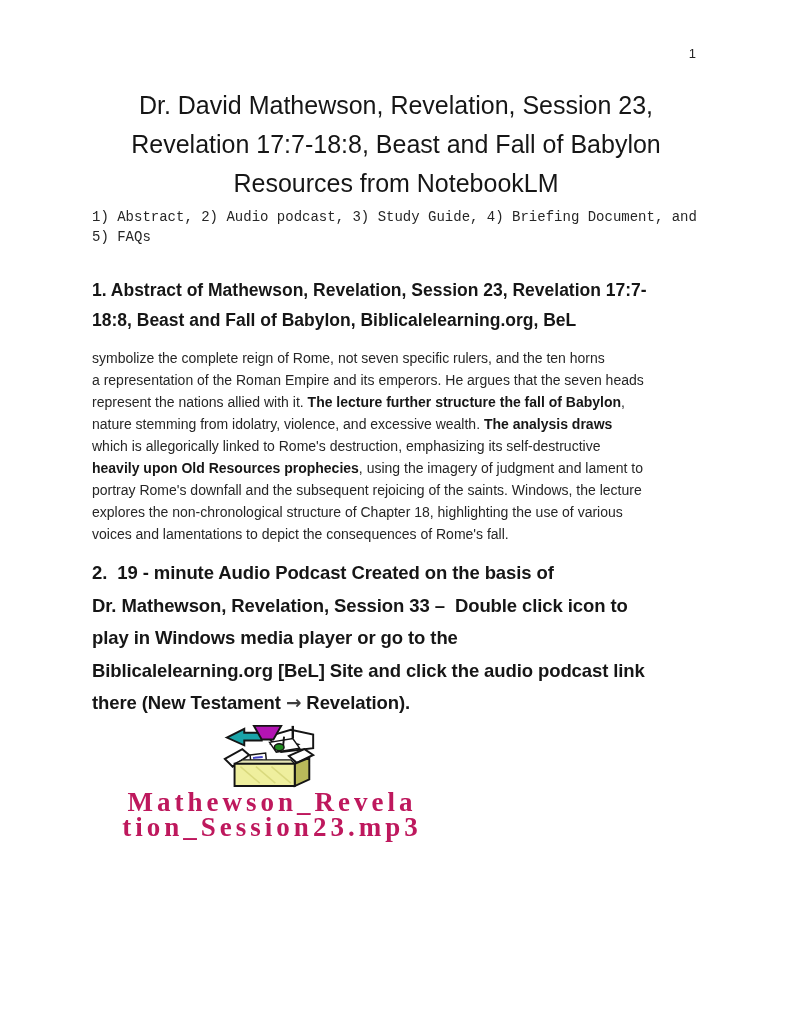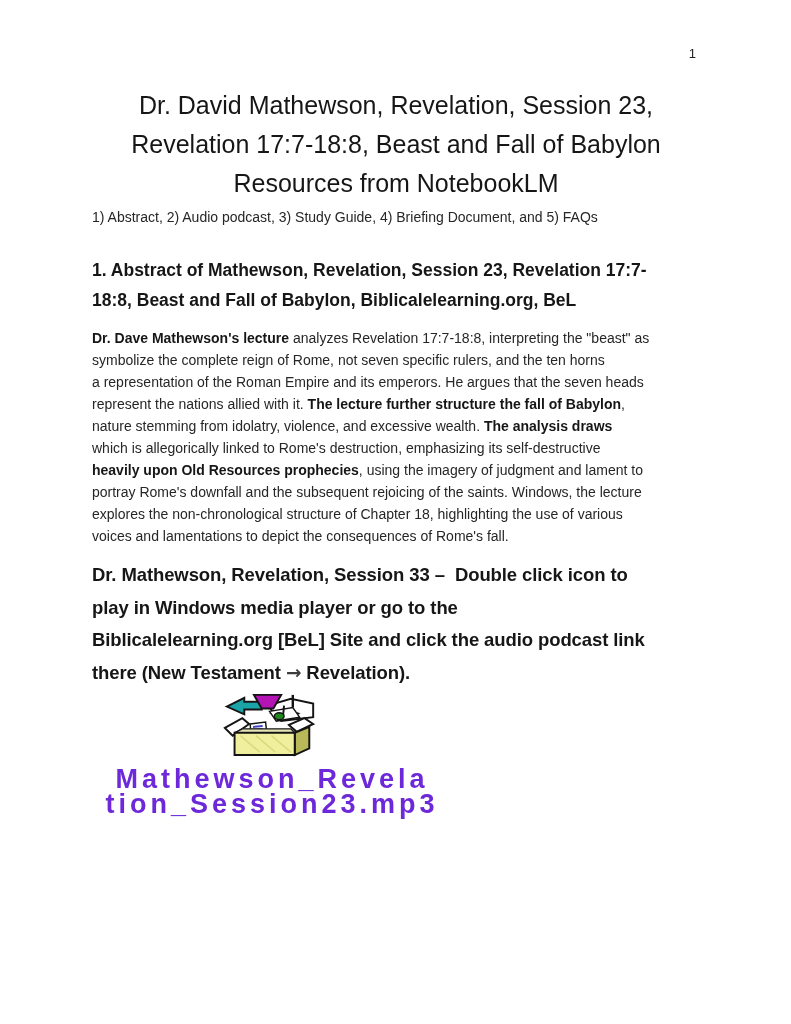"1) Abstract, 2) Audio podcast," .subtitle { font-family: none -> Liberation Mono, monospace }
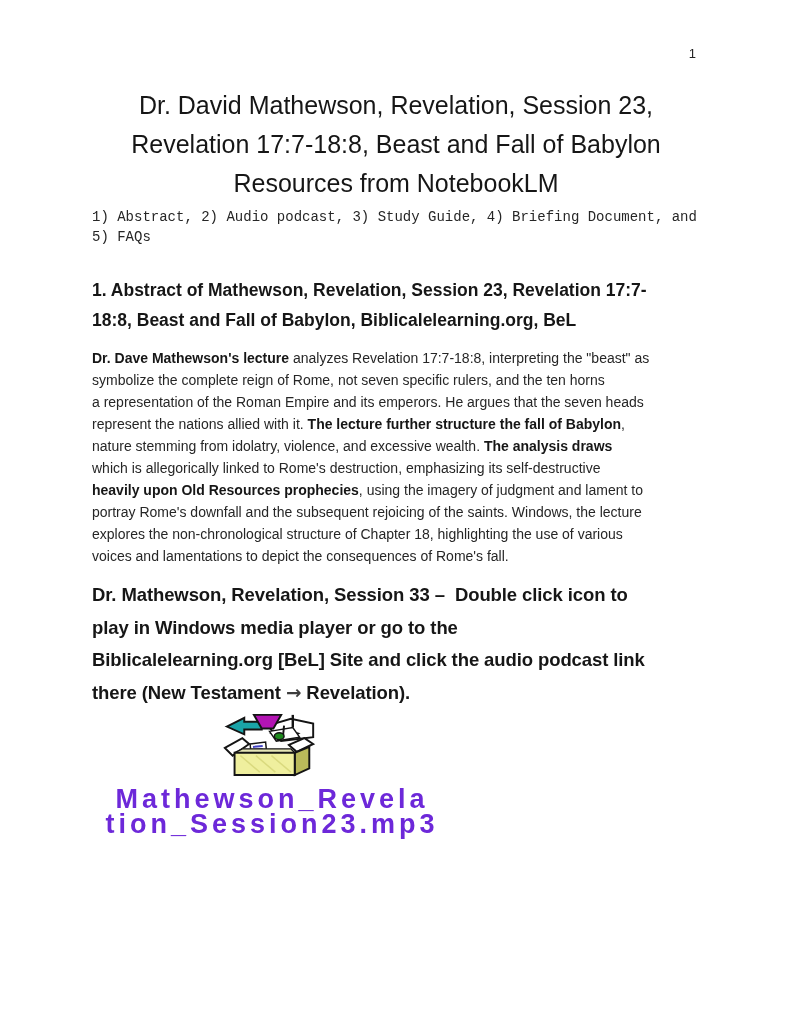"Dr. Dave Mathewson's lecture analyzes" div.line { html: <div><span>Dr. Dave Mathewson's lecture</span><span> analyzes Revelation 17:7-18:8, interpreting the "beast" as</span></div> -> none }
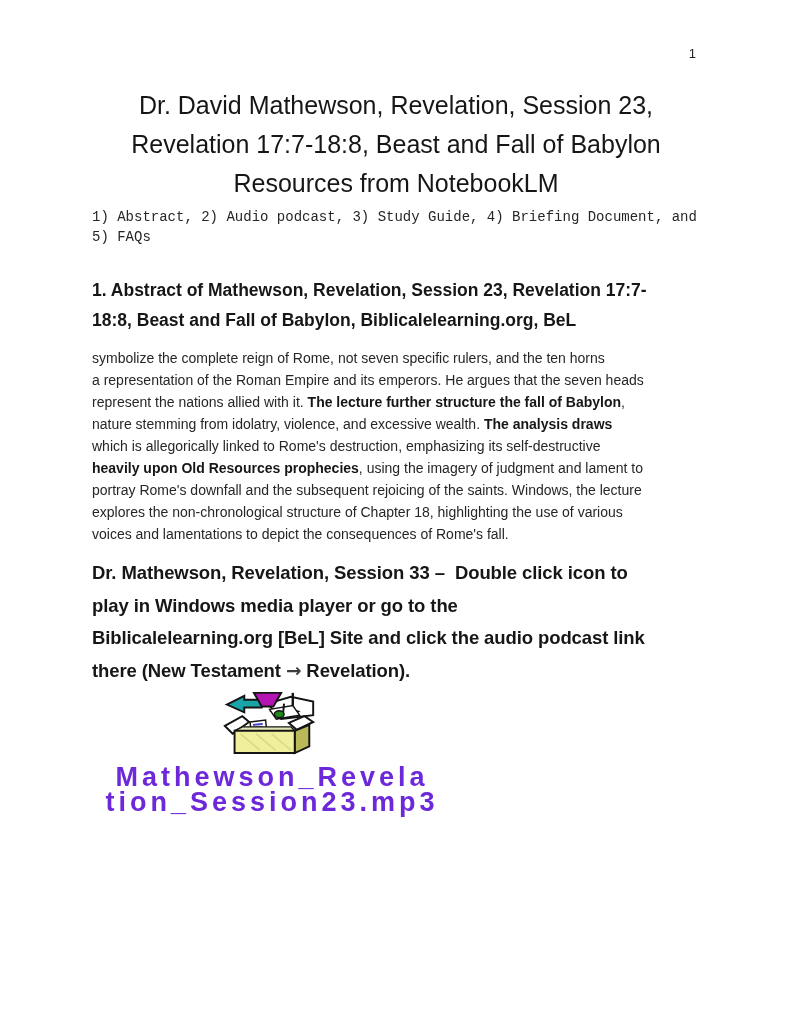"2. 19 - minute Audio" div.line { html: none -> <div><span>2. 19 - minute Audio Podcast Created on the basis of</span></div> }
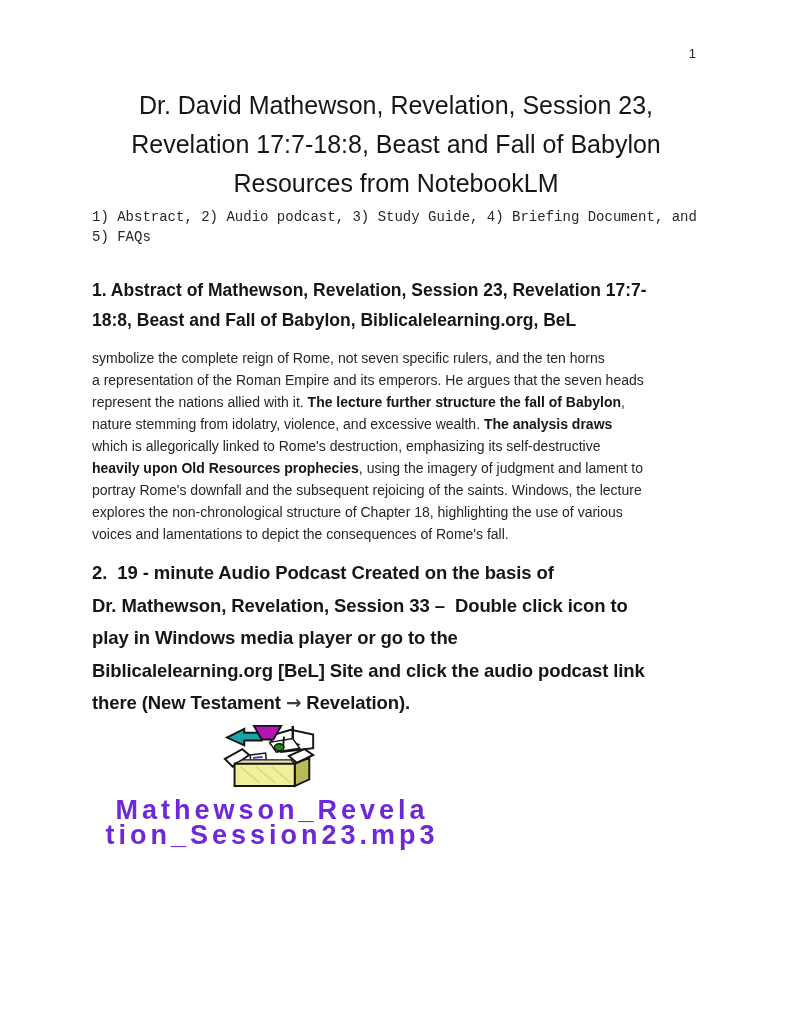"Mathewson_Revela" .filename { color: #6d28d9 -> #be185d; font-family: Liberation Sans, sans-serif -> Liberation Serif, serif; margin-top: 10px -> 2px }
